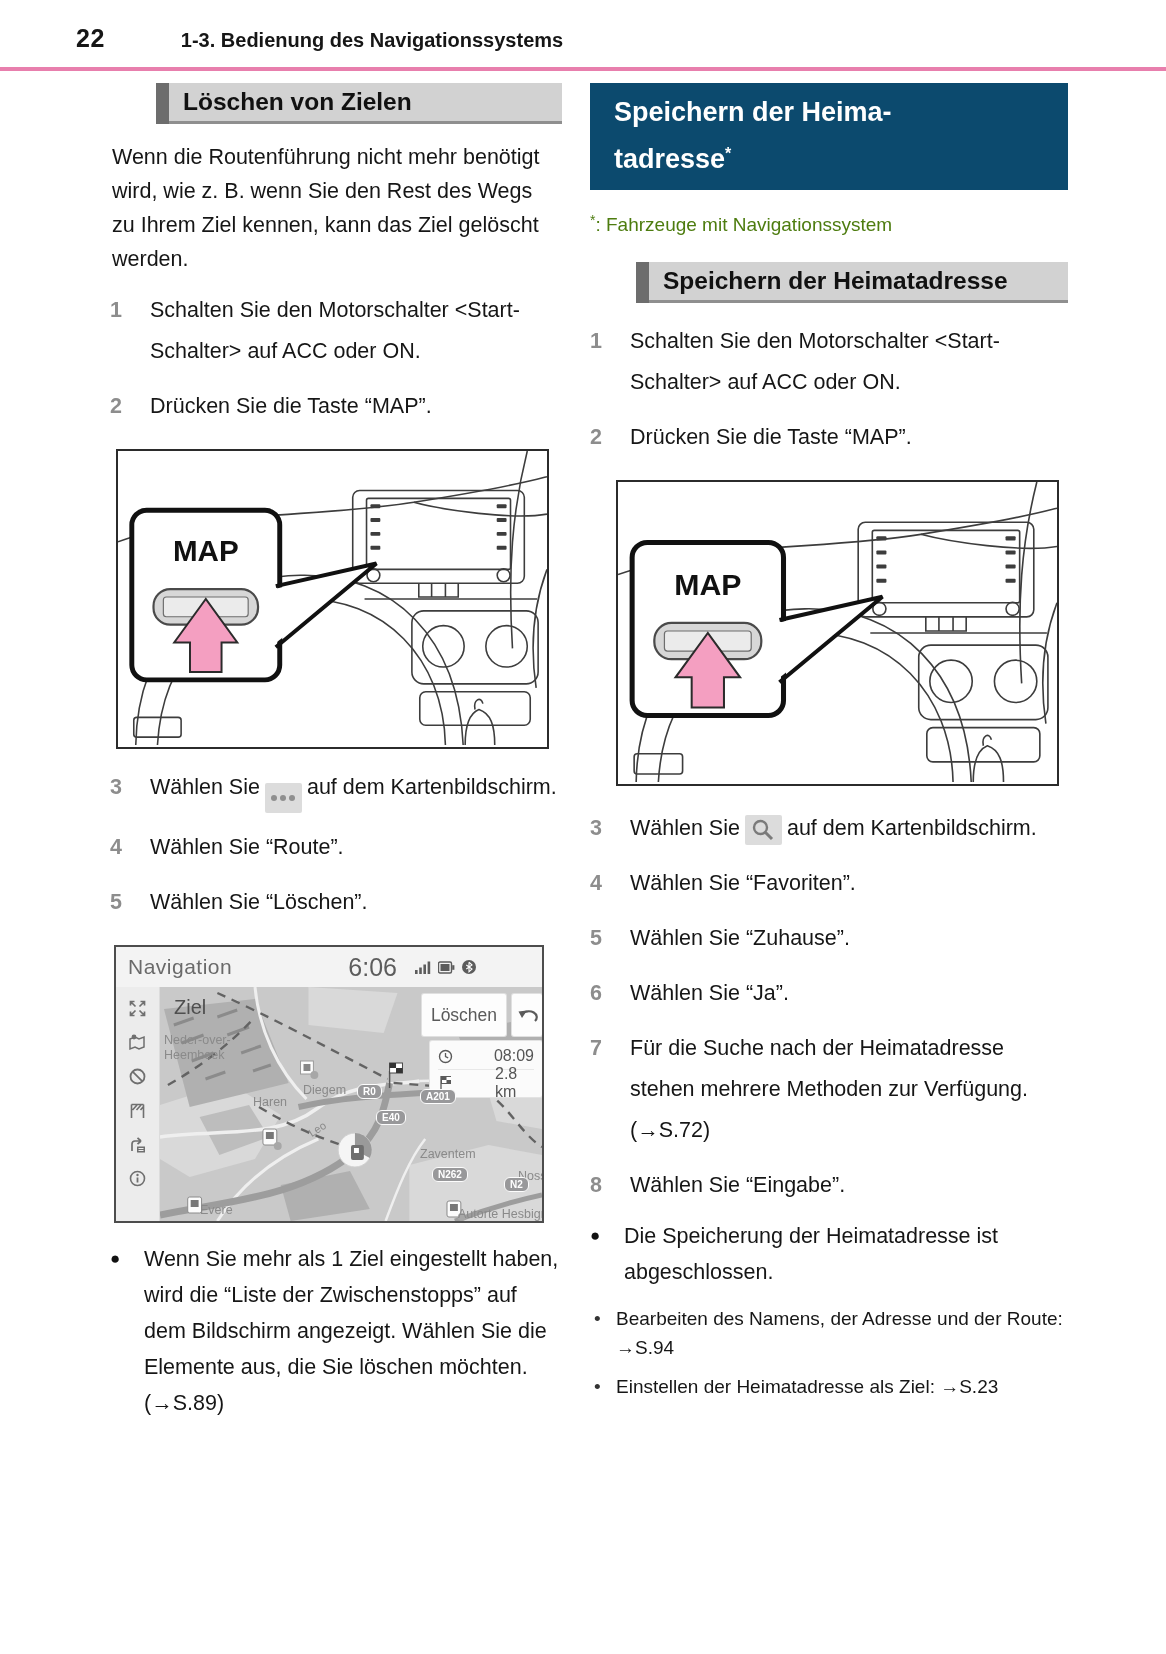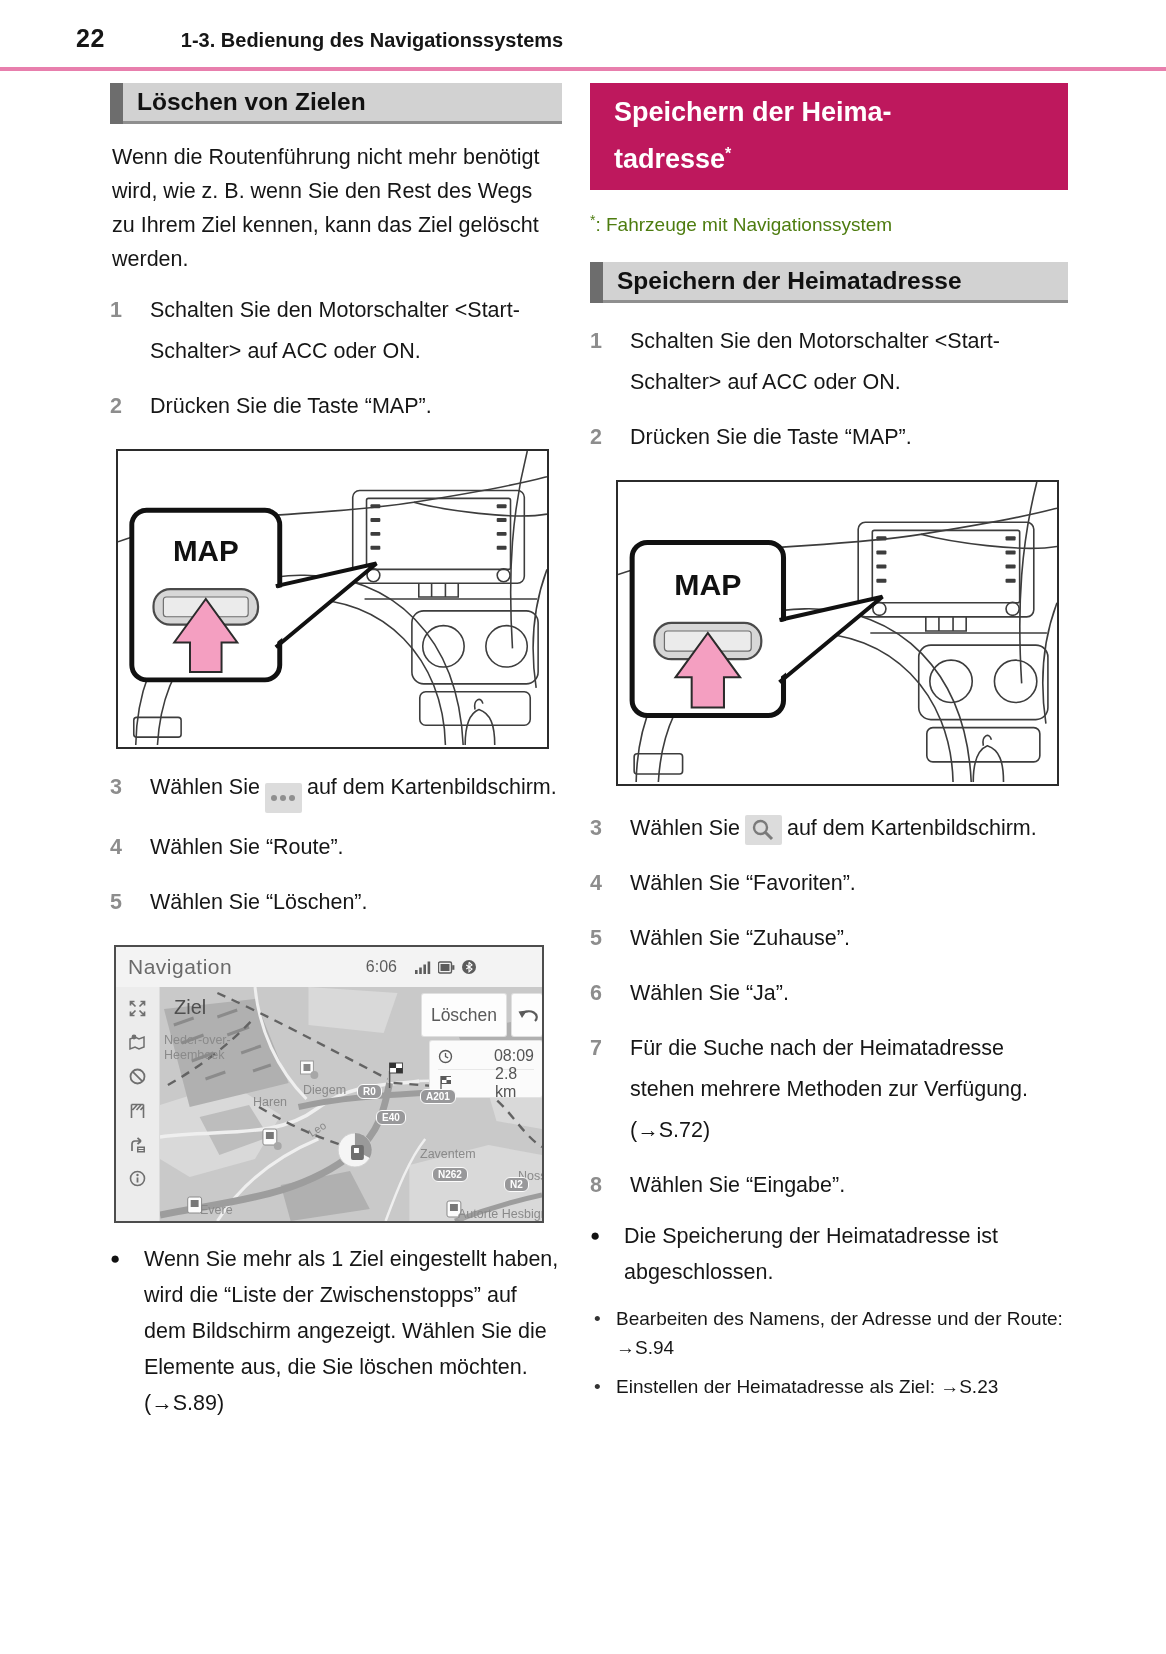"Löschen von Zielen" .secbar { margin-left: none -> 46px }
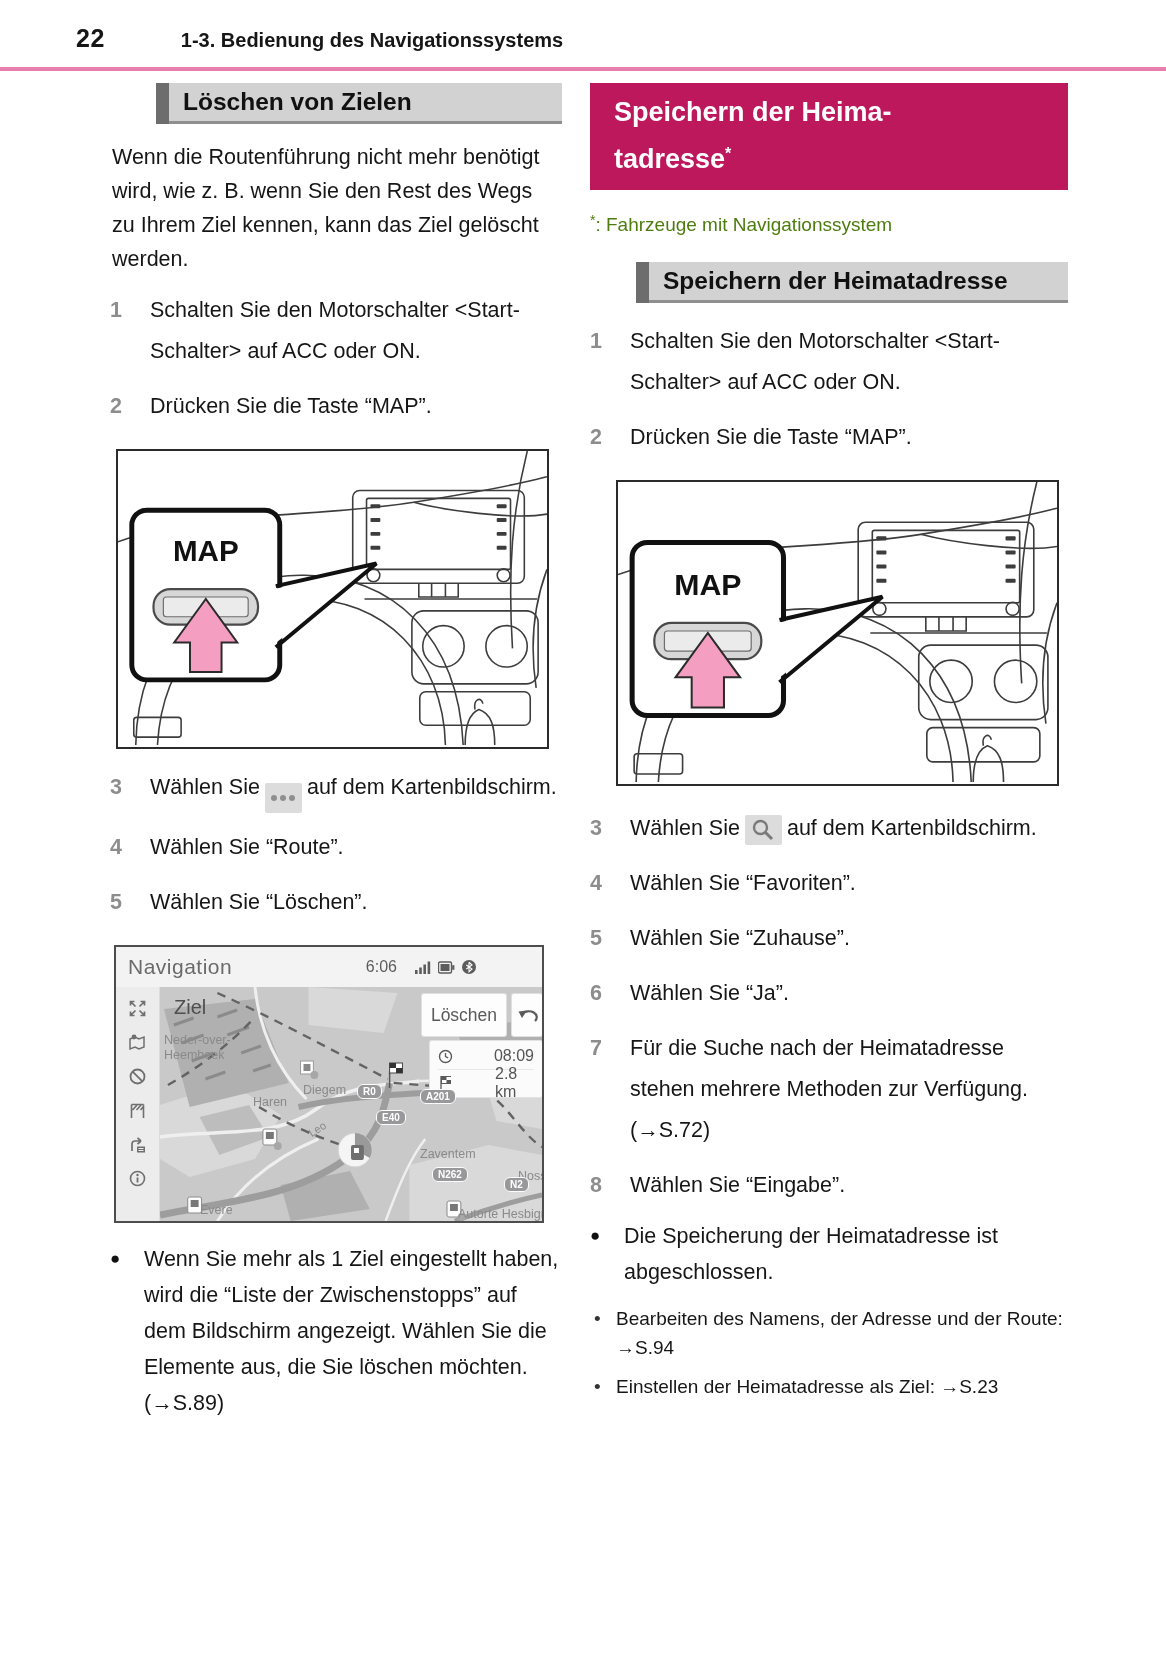"Speichern der Heima-" .pinkbar { background: #be185d -> #0c4a6e }
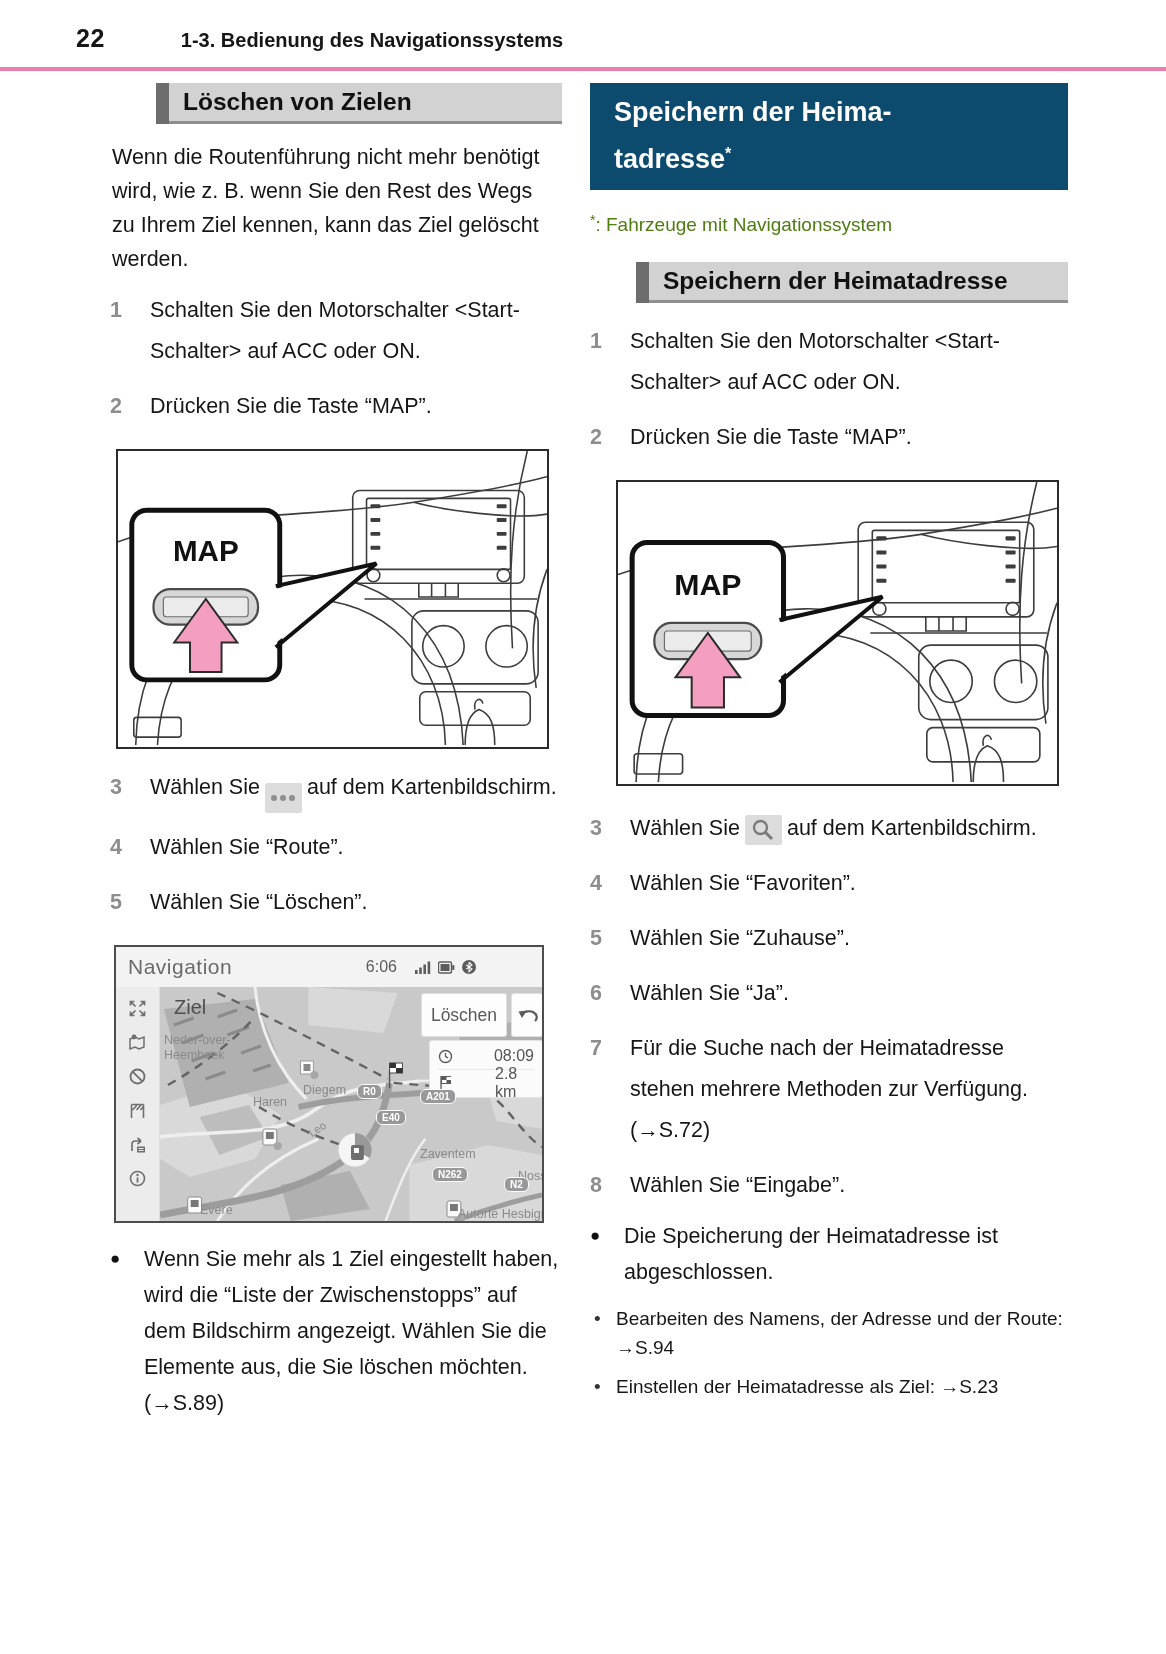"6:06" .nav-time { font-size: 16px -> 25px }
